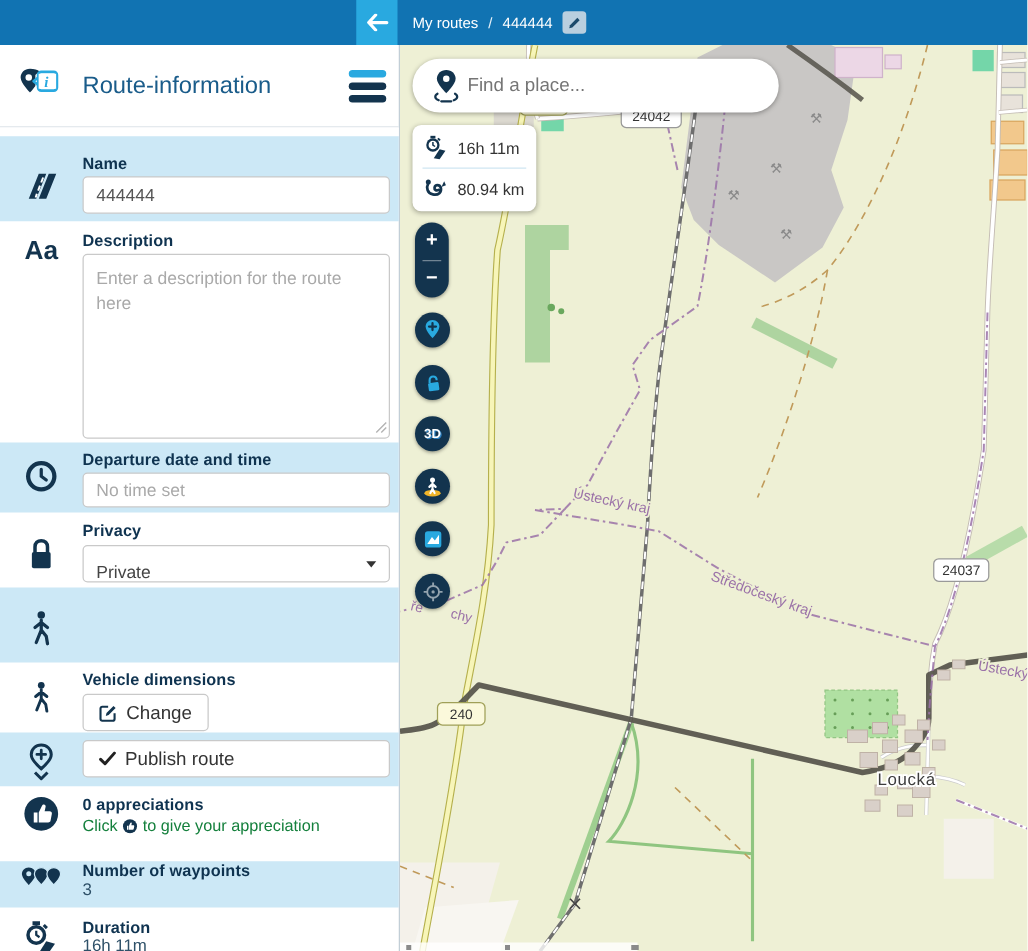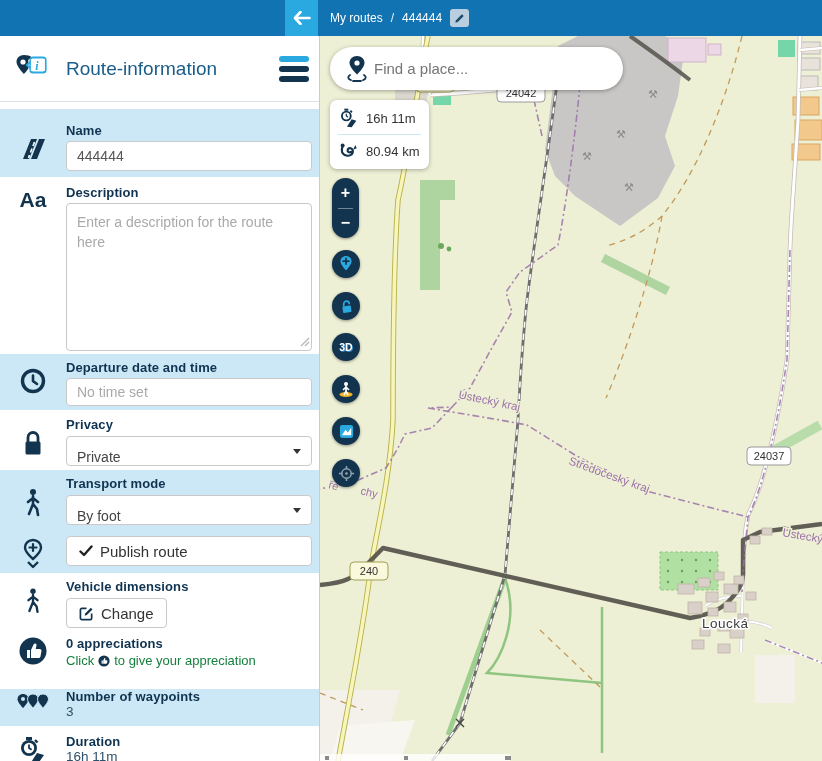"Transport mode" div.fcol { html: <div> <div>Transport mode</div> <div> <span>By foot</span> <span></span> </div> </div> -> none }
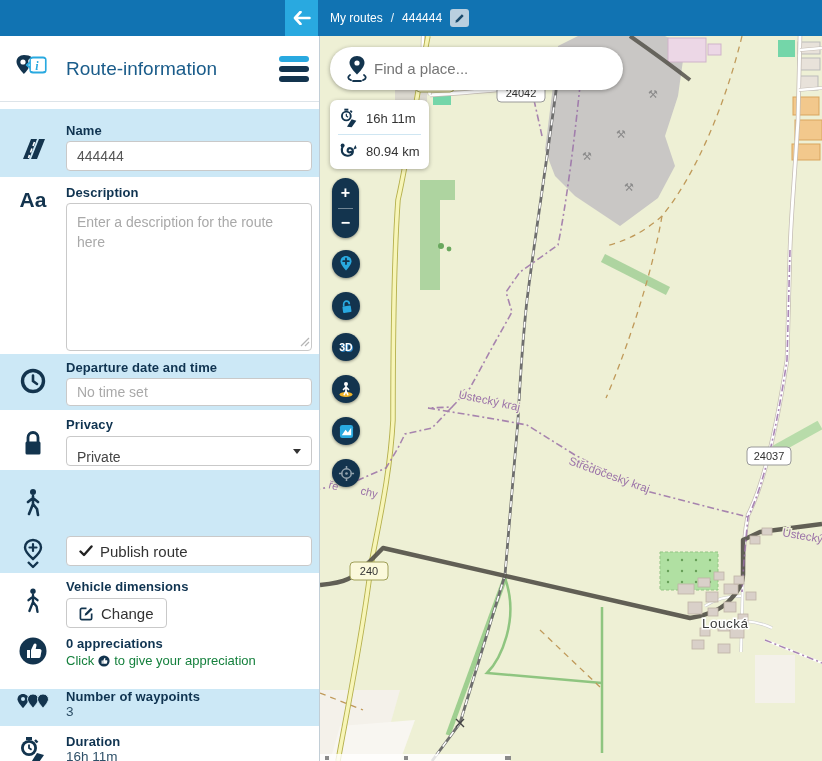"Publish route" div.row { order: before "Vehicle dimensions" -> after "Vehicle dimensions" }
